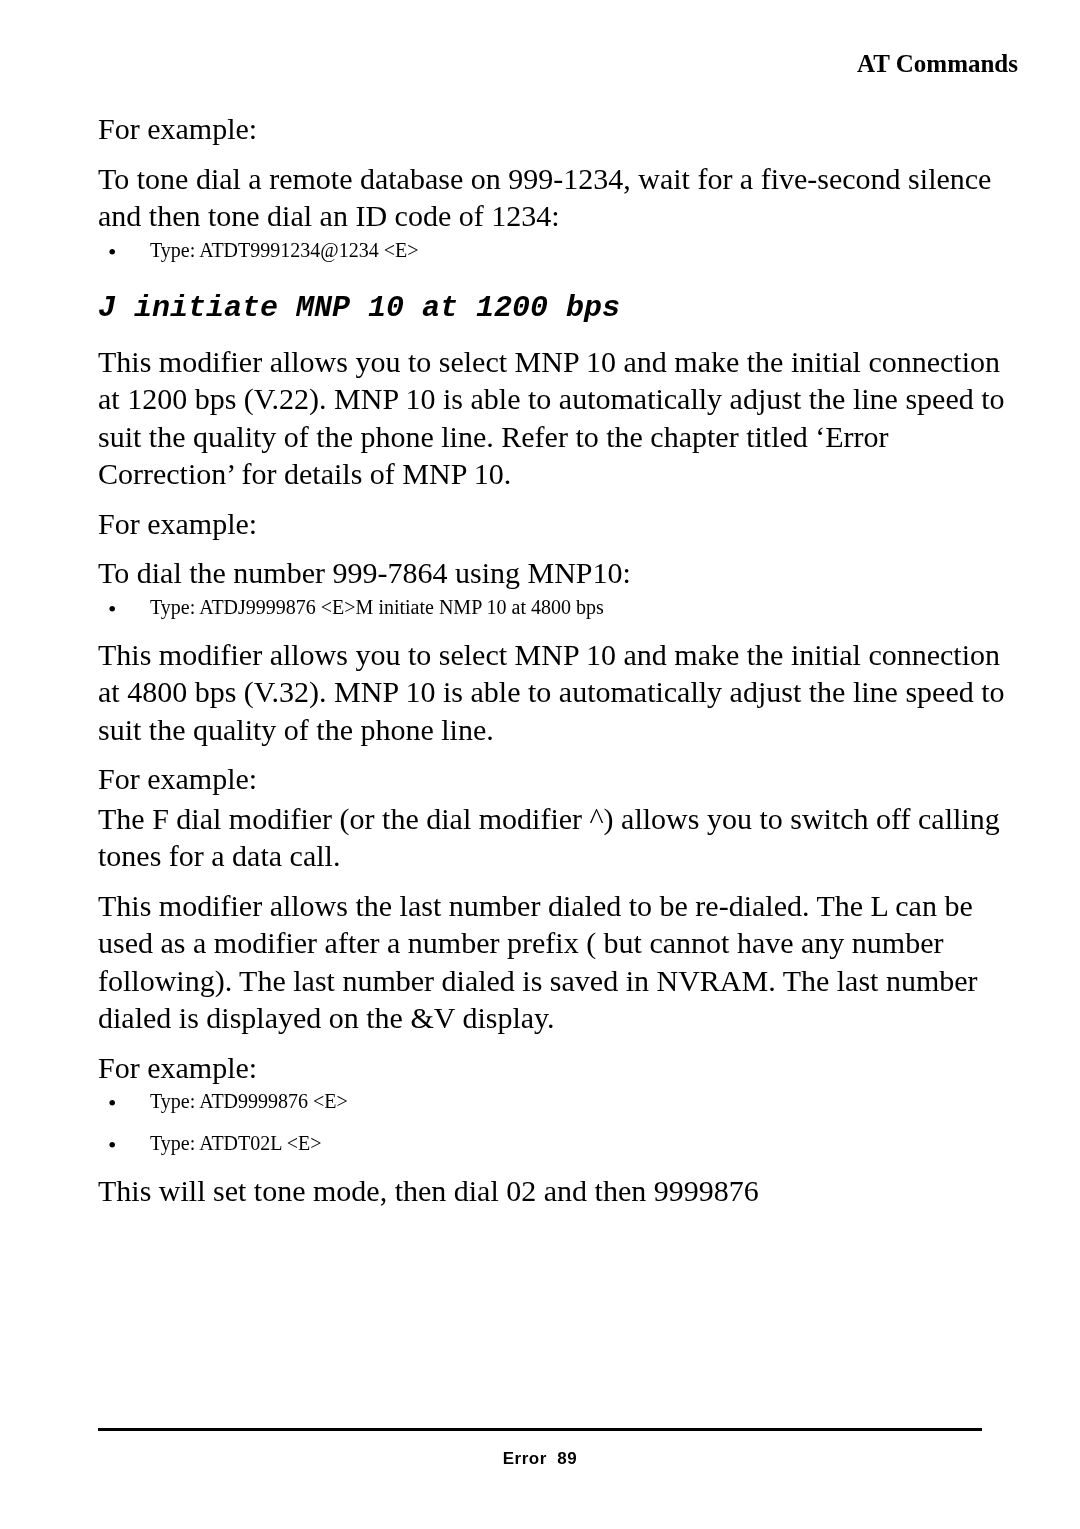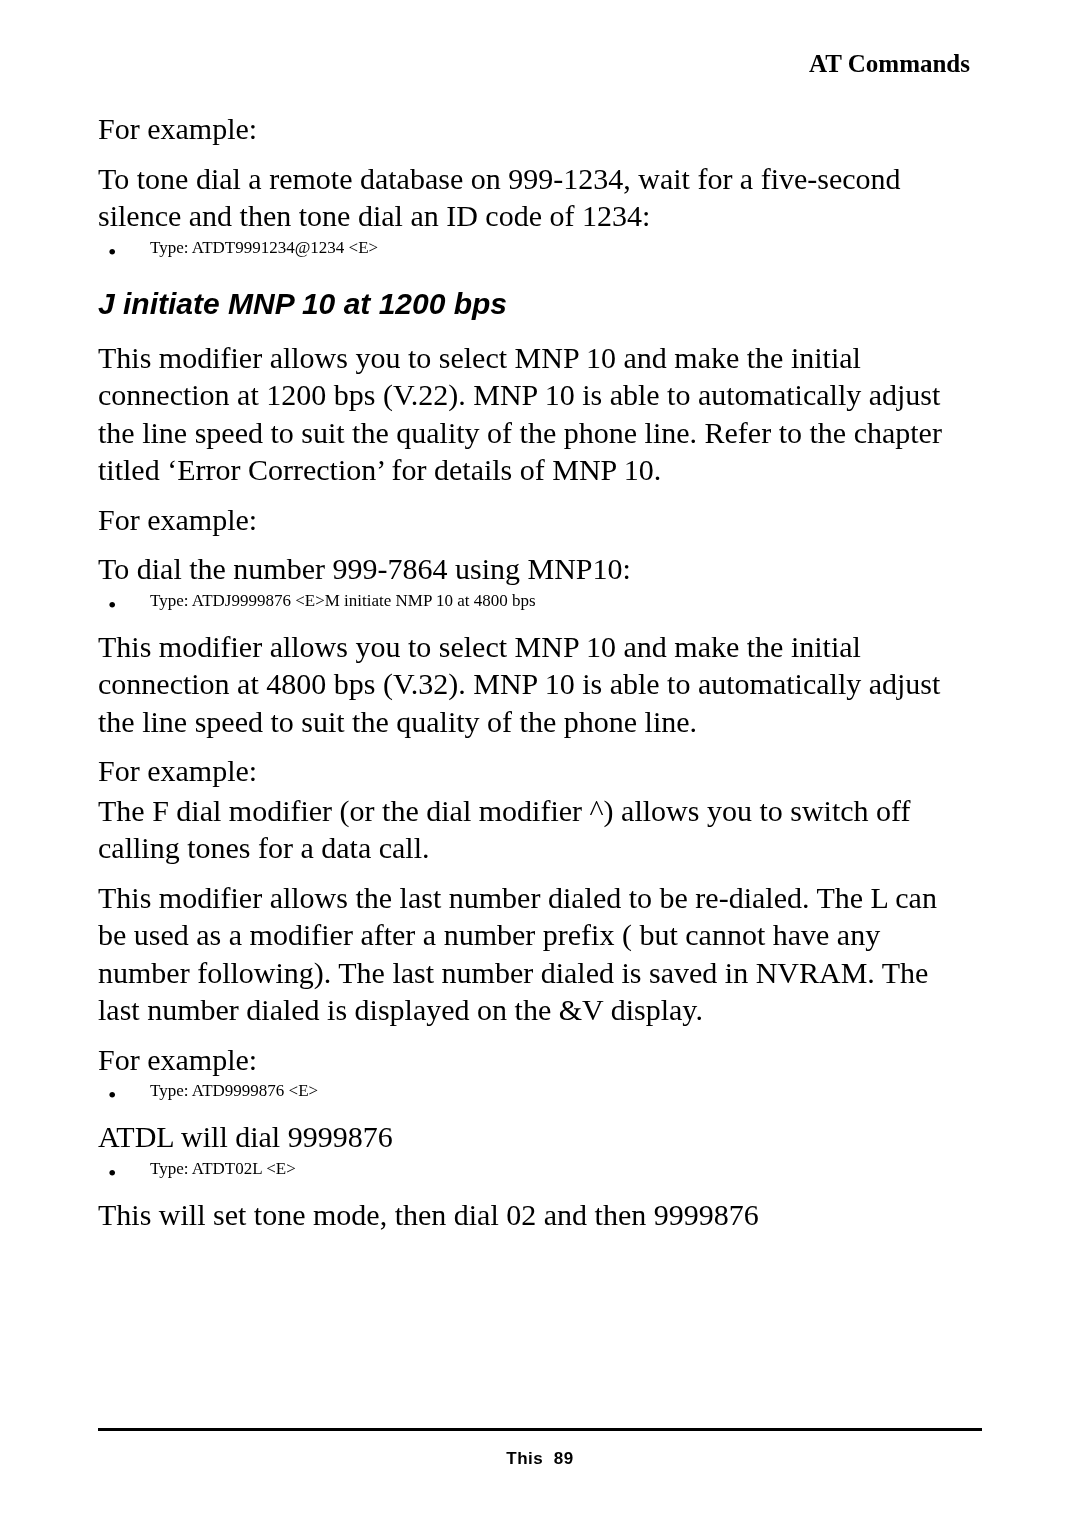"AT Commands" .page { padding: 50px 110px 0 98px -> 50px 62px 0 98px }
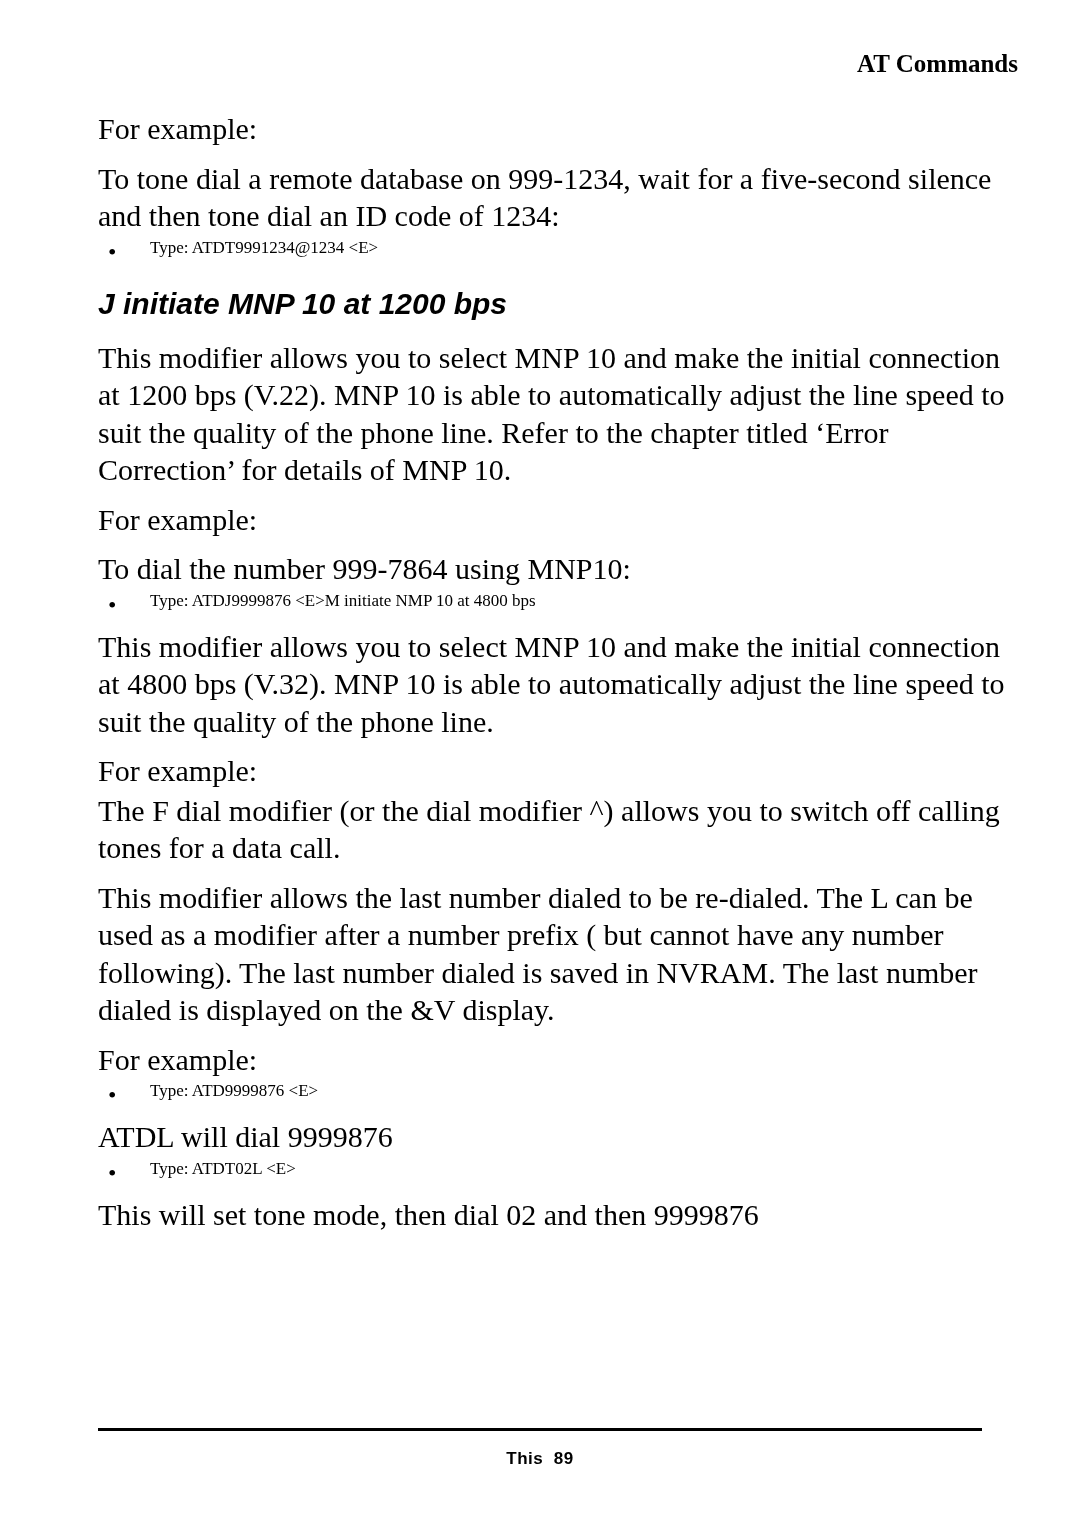"Type: ATDT9991234@1234 <E>" ul.bullets li { font-size: 17px -> 20px }
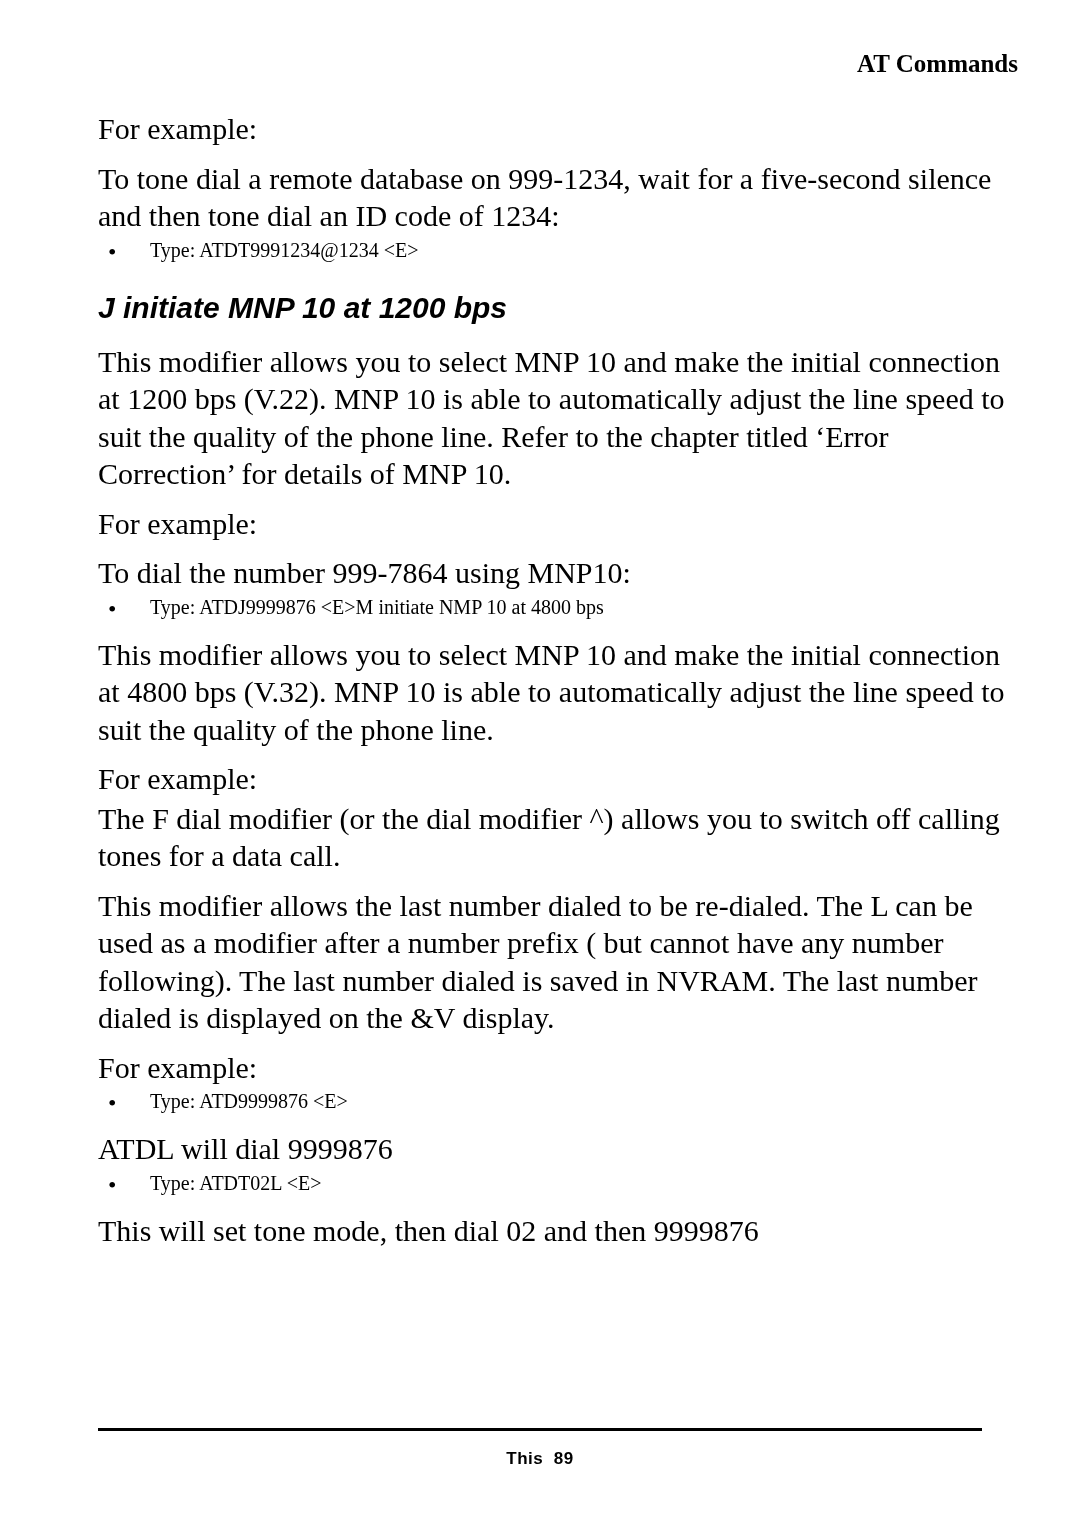"J initiate MNP 10 at" .h2 { font-family: Liberation Sans, sans-serif -> Liberation Mono, monospace }
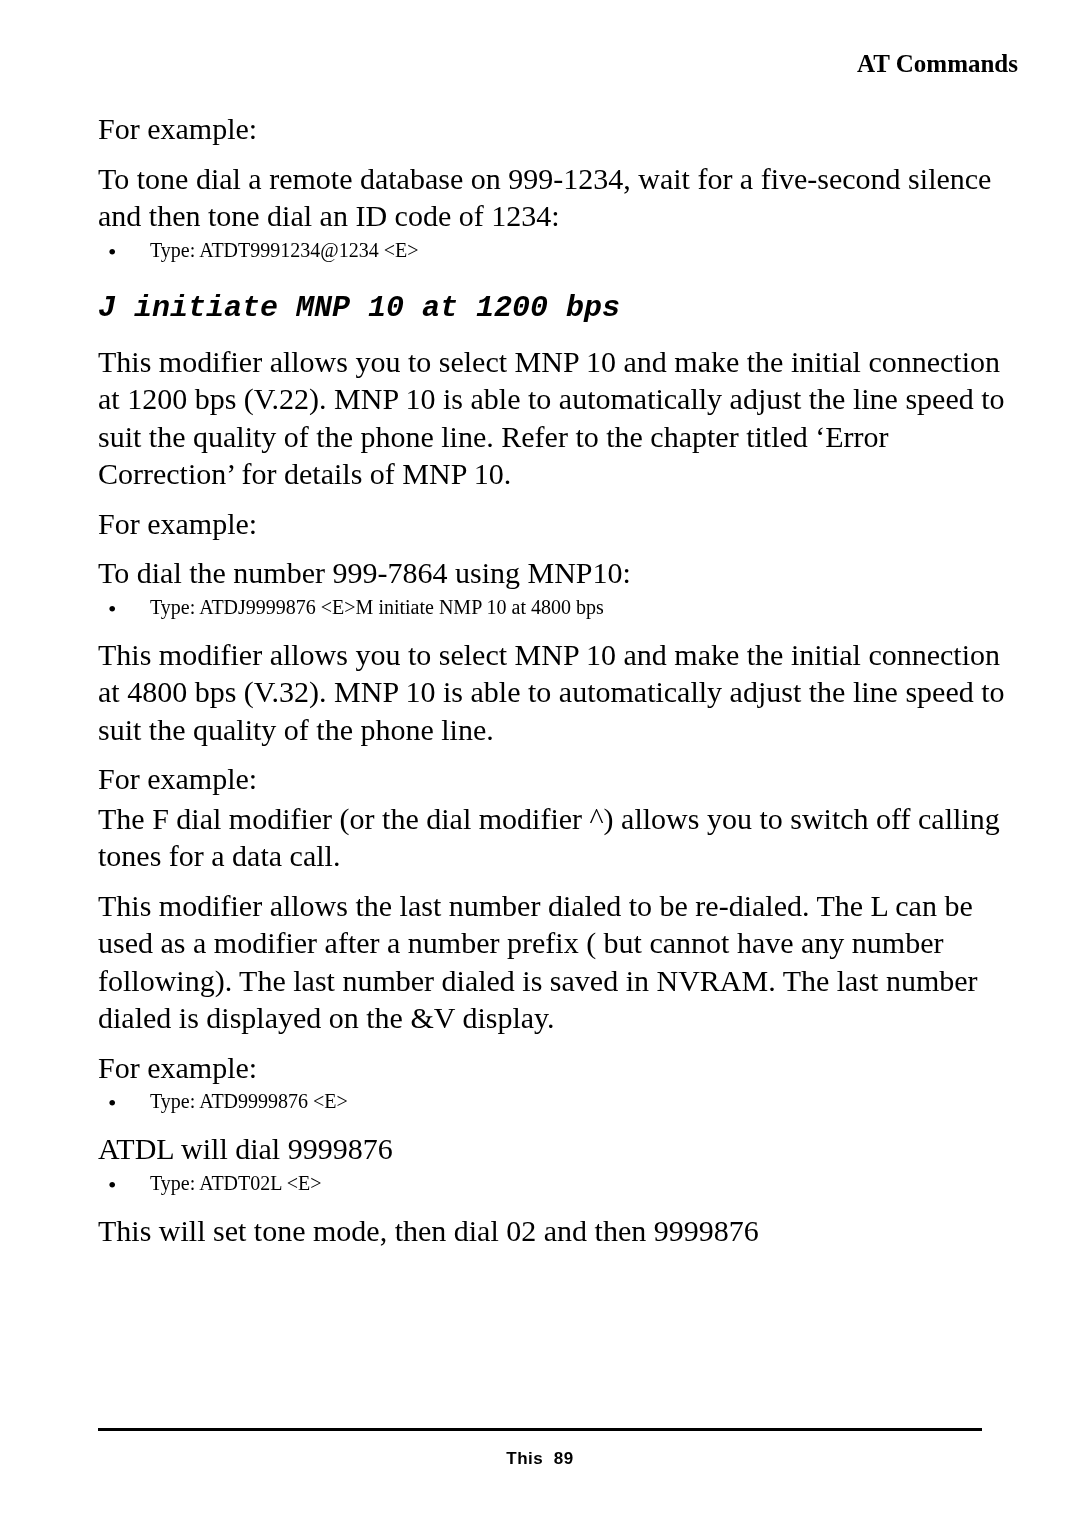"ATDL will dial 9999876" p.body-para { html: <p>ATDL will dial 9999876</p> -> none }
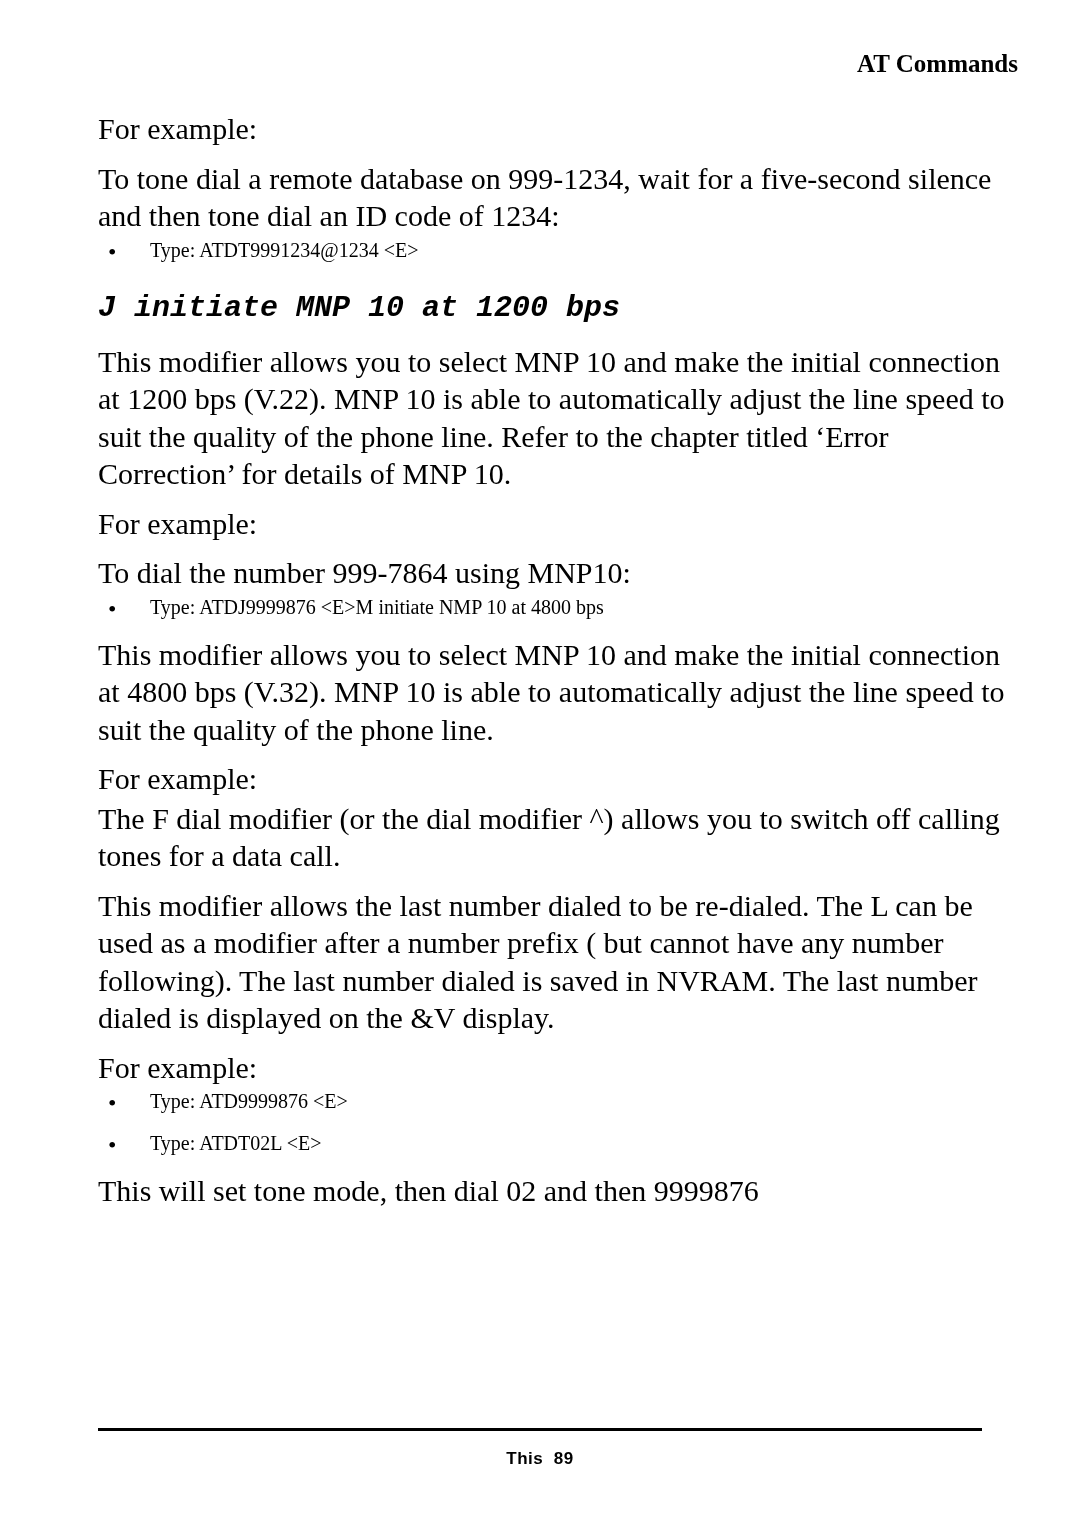"This" span { text: This -> Error }
